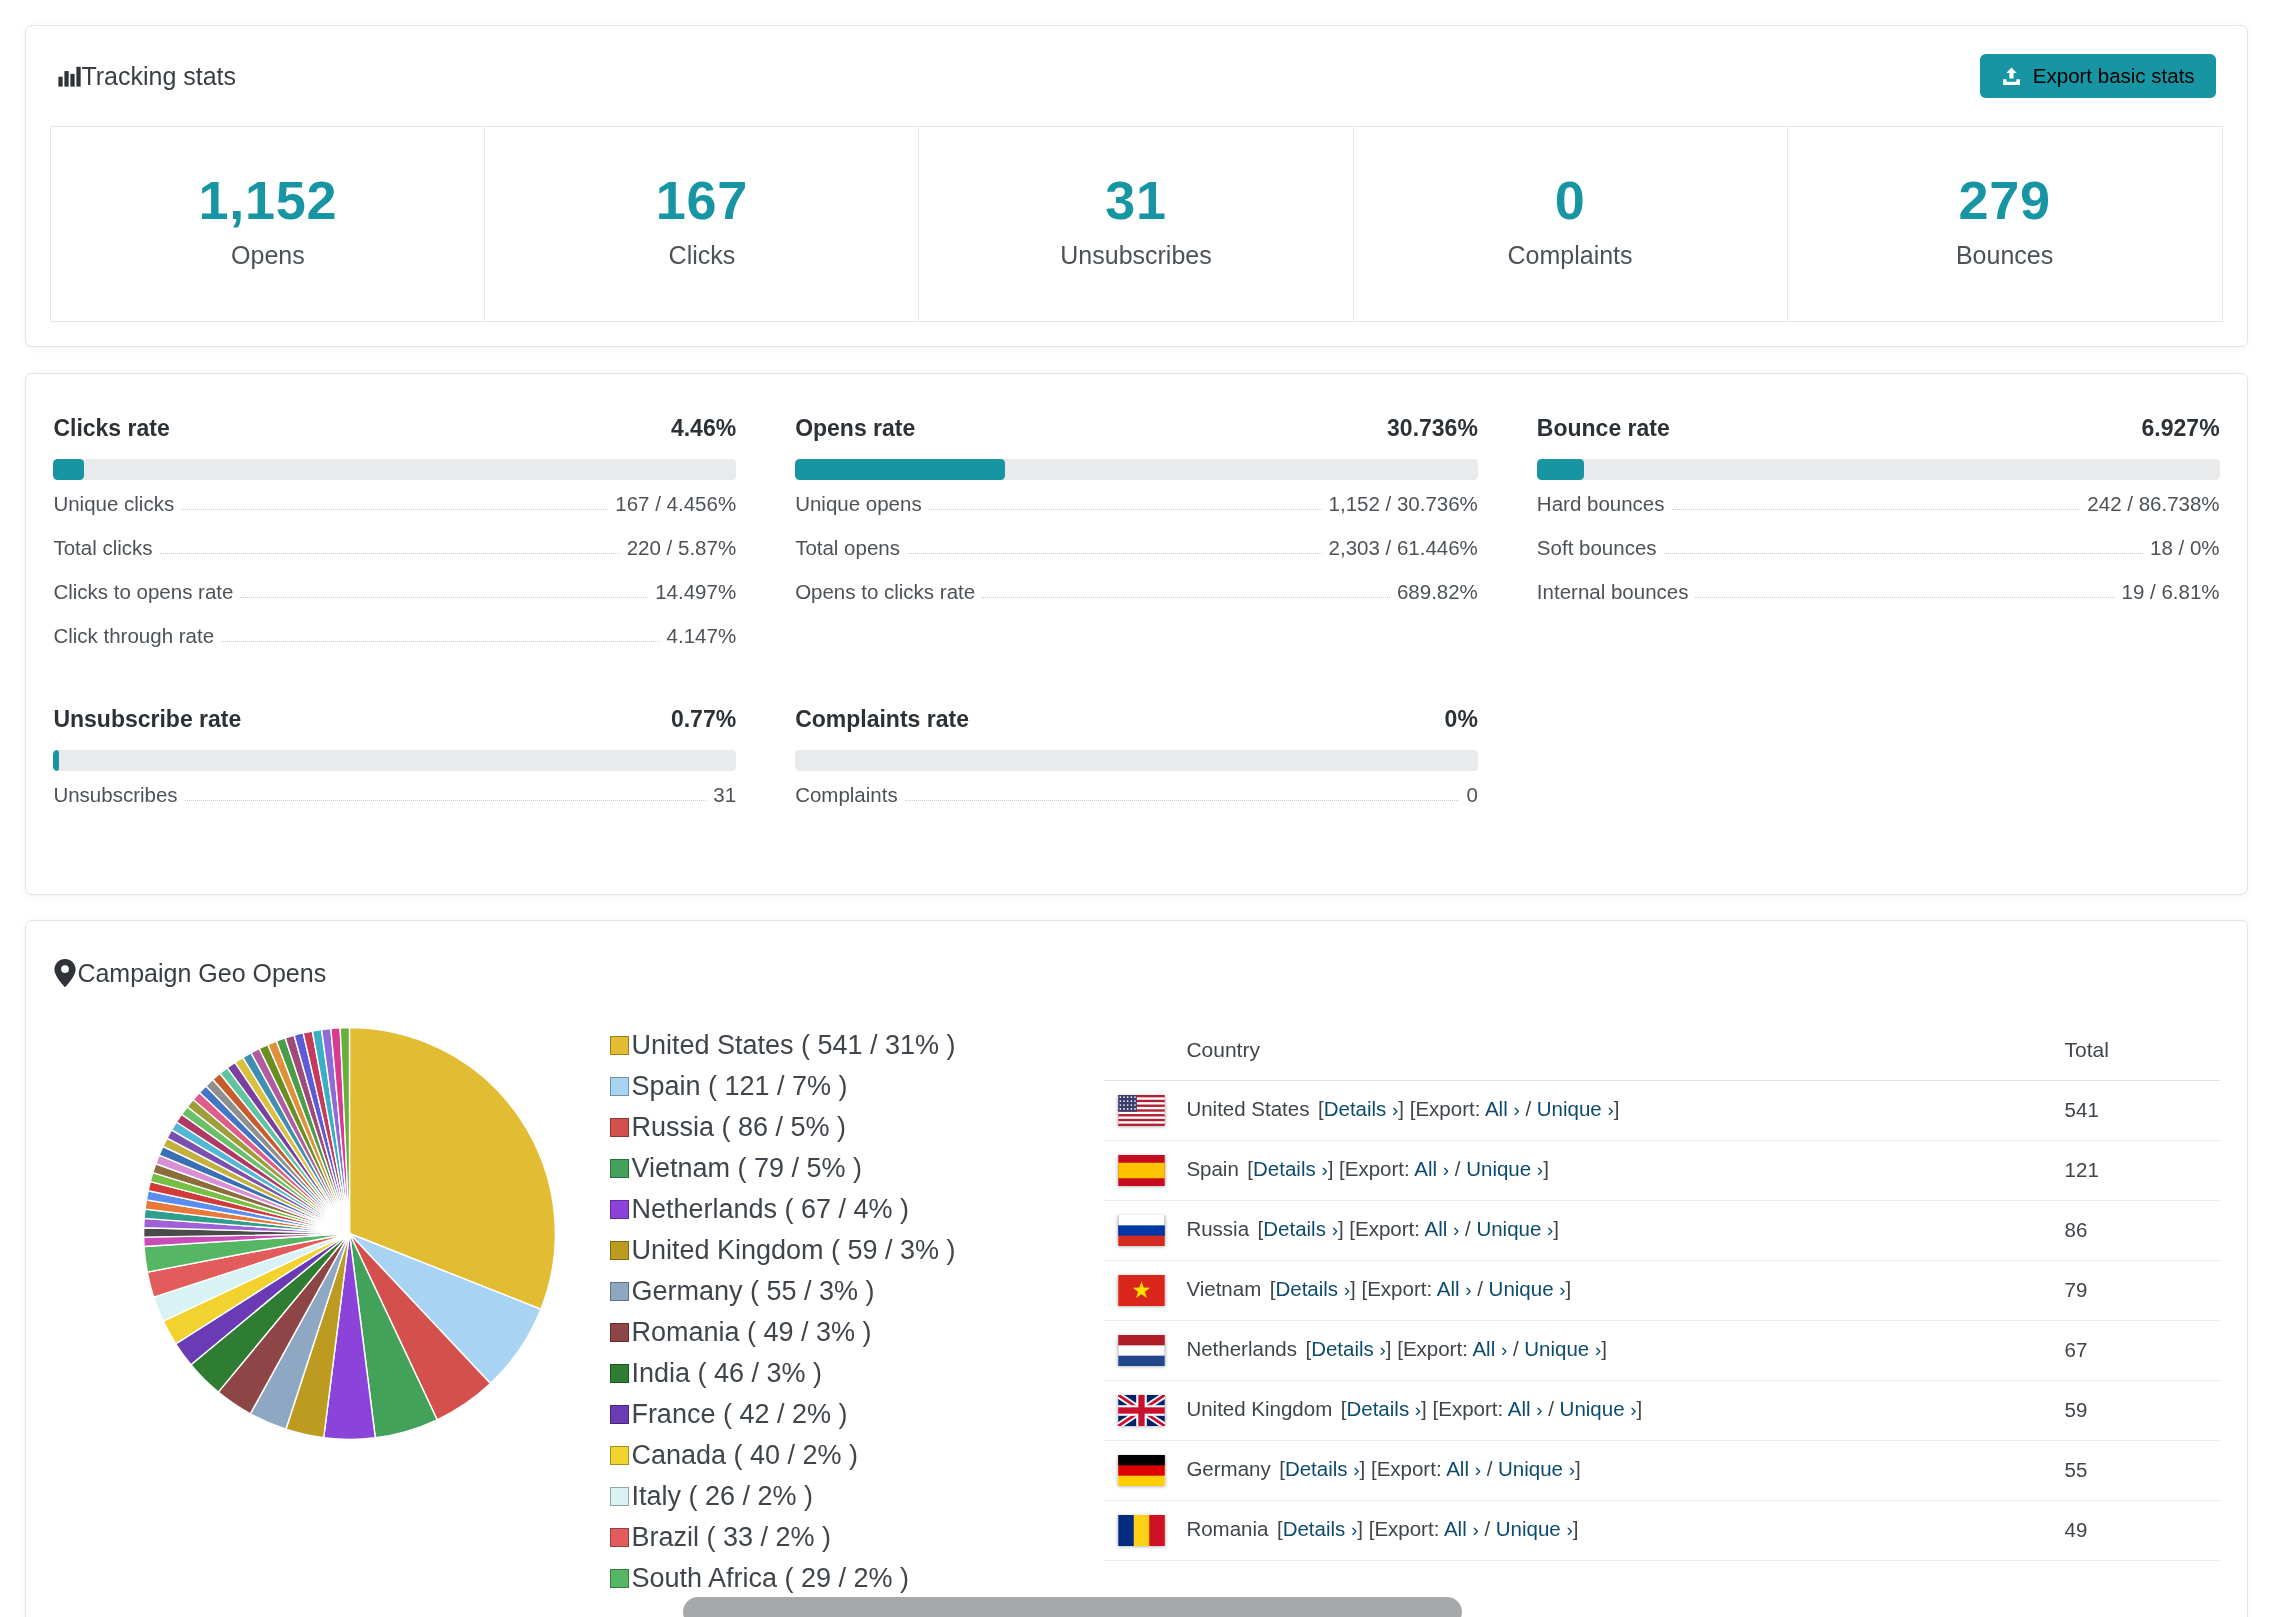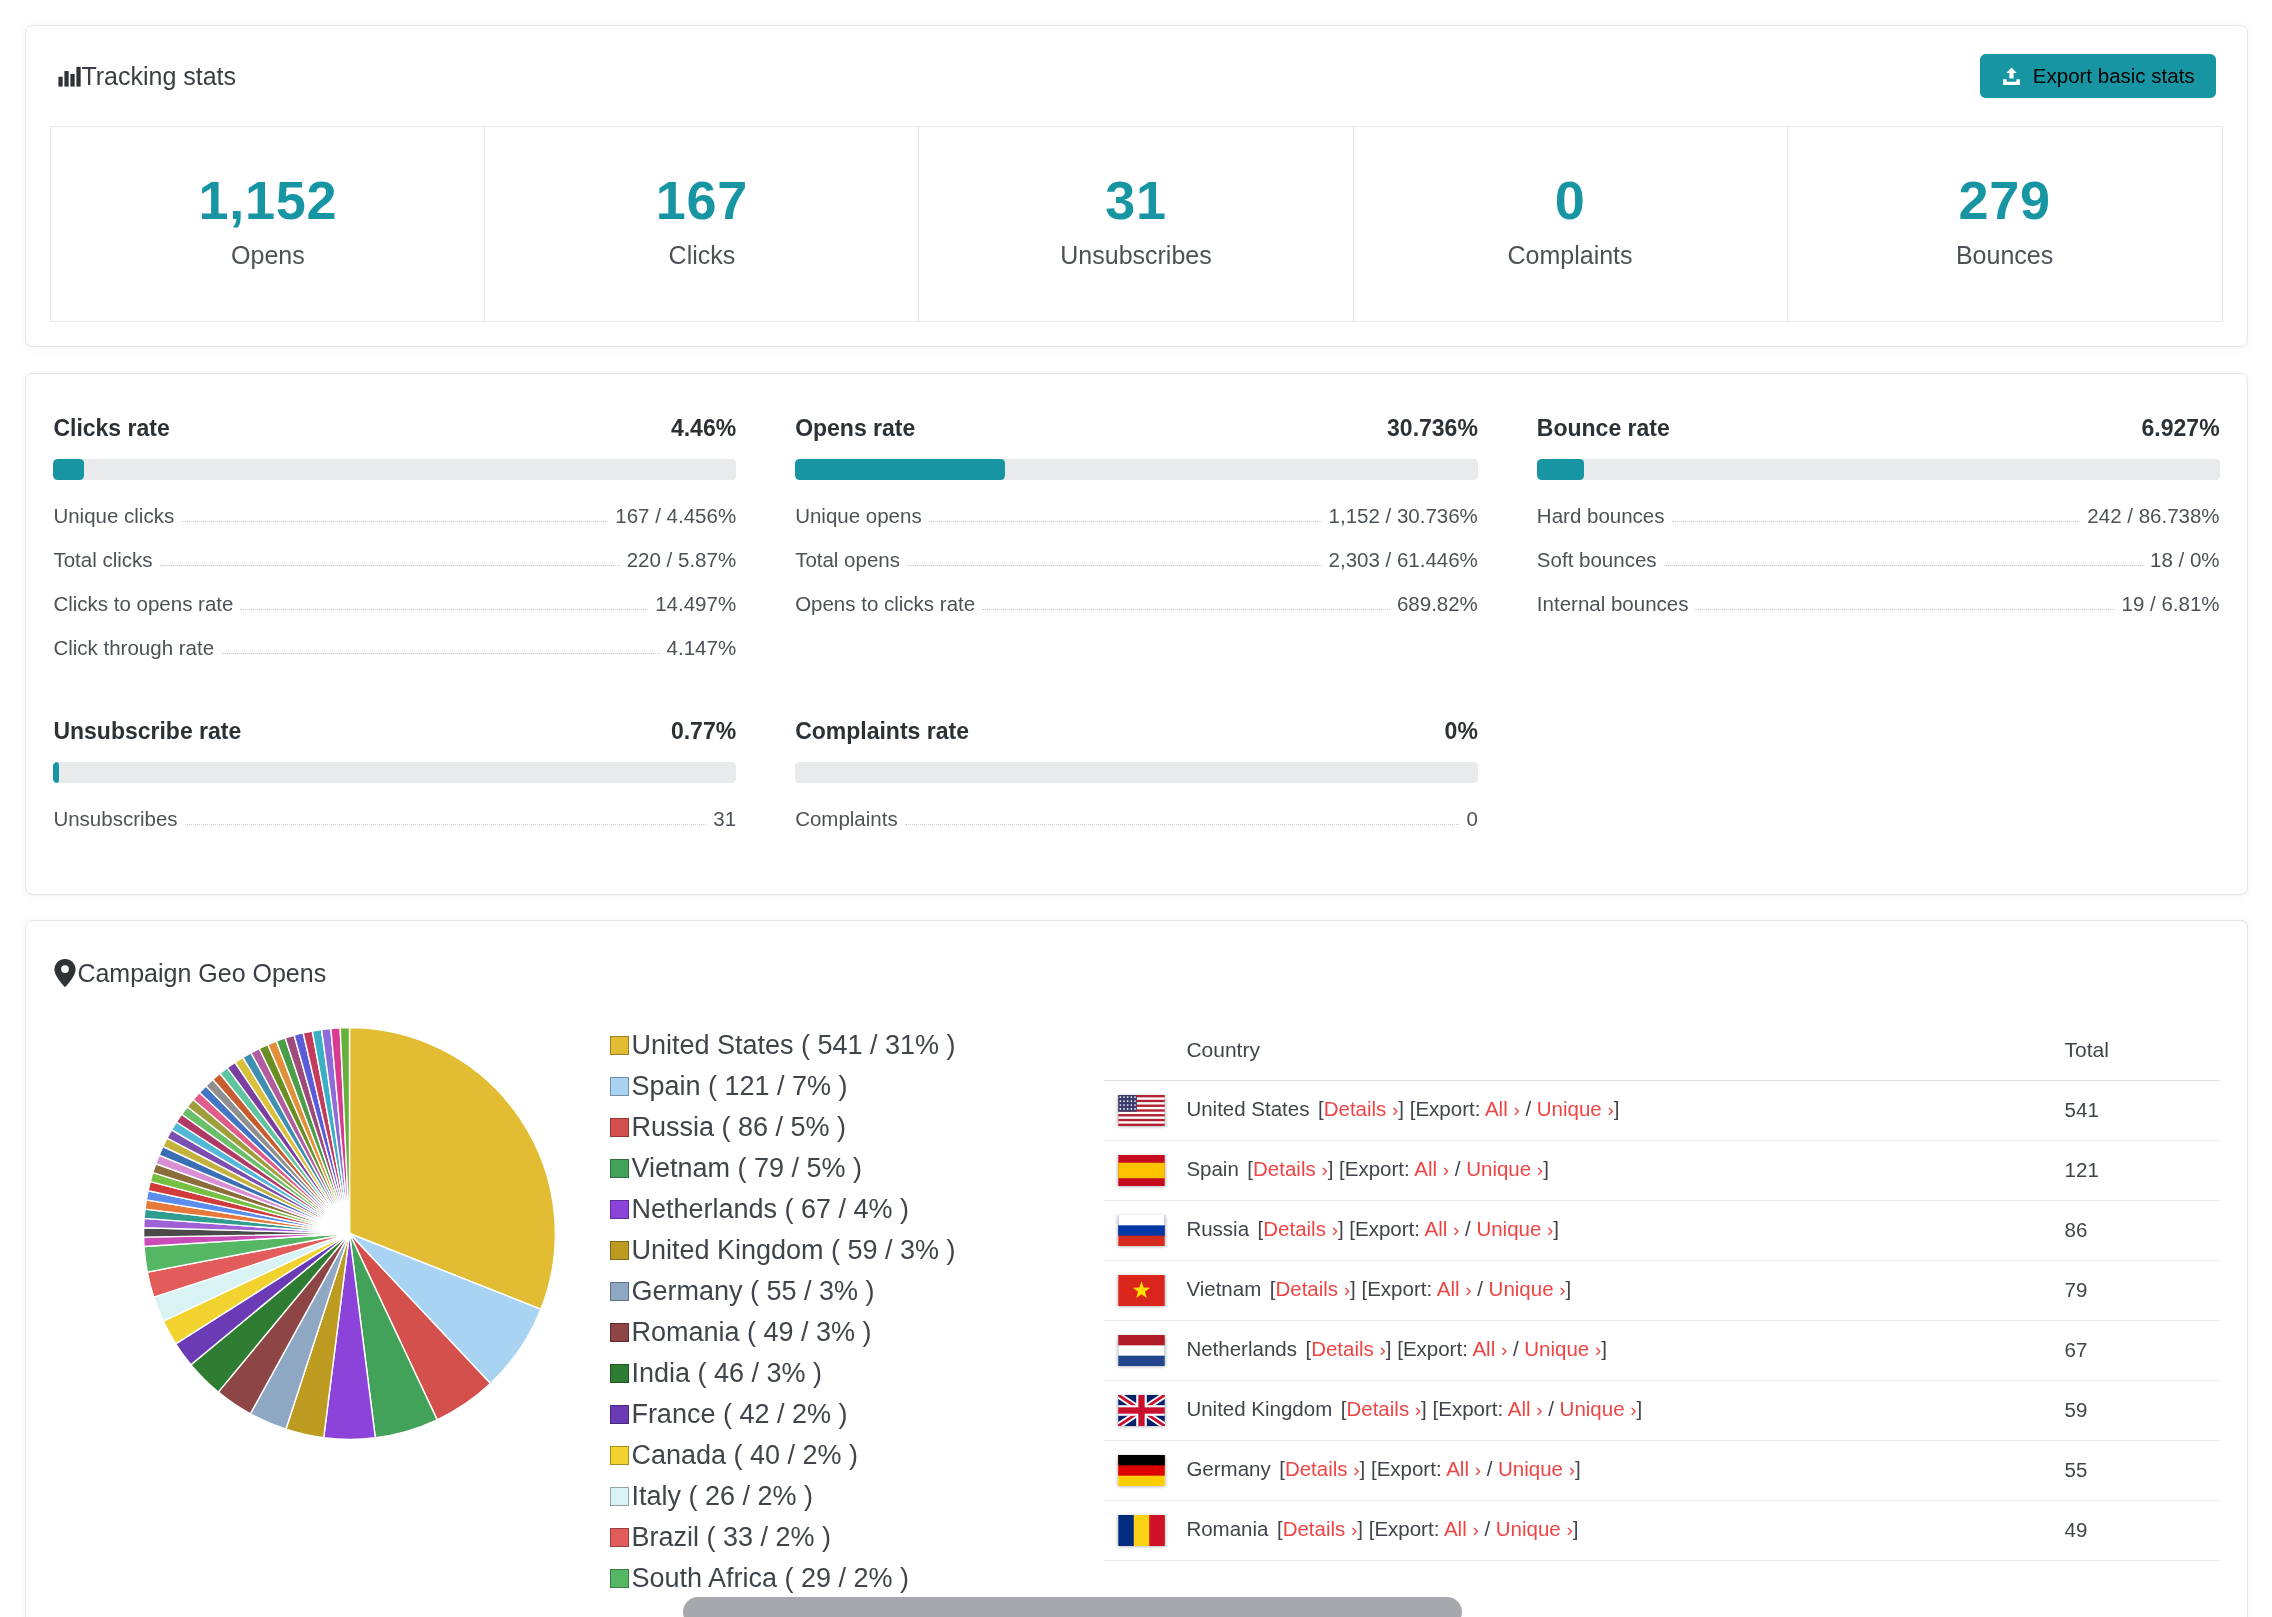"Unique clicks" .rate-rows { margin-top: 24px -> 12px }
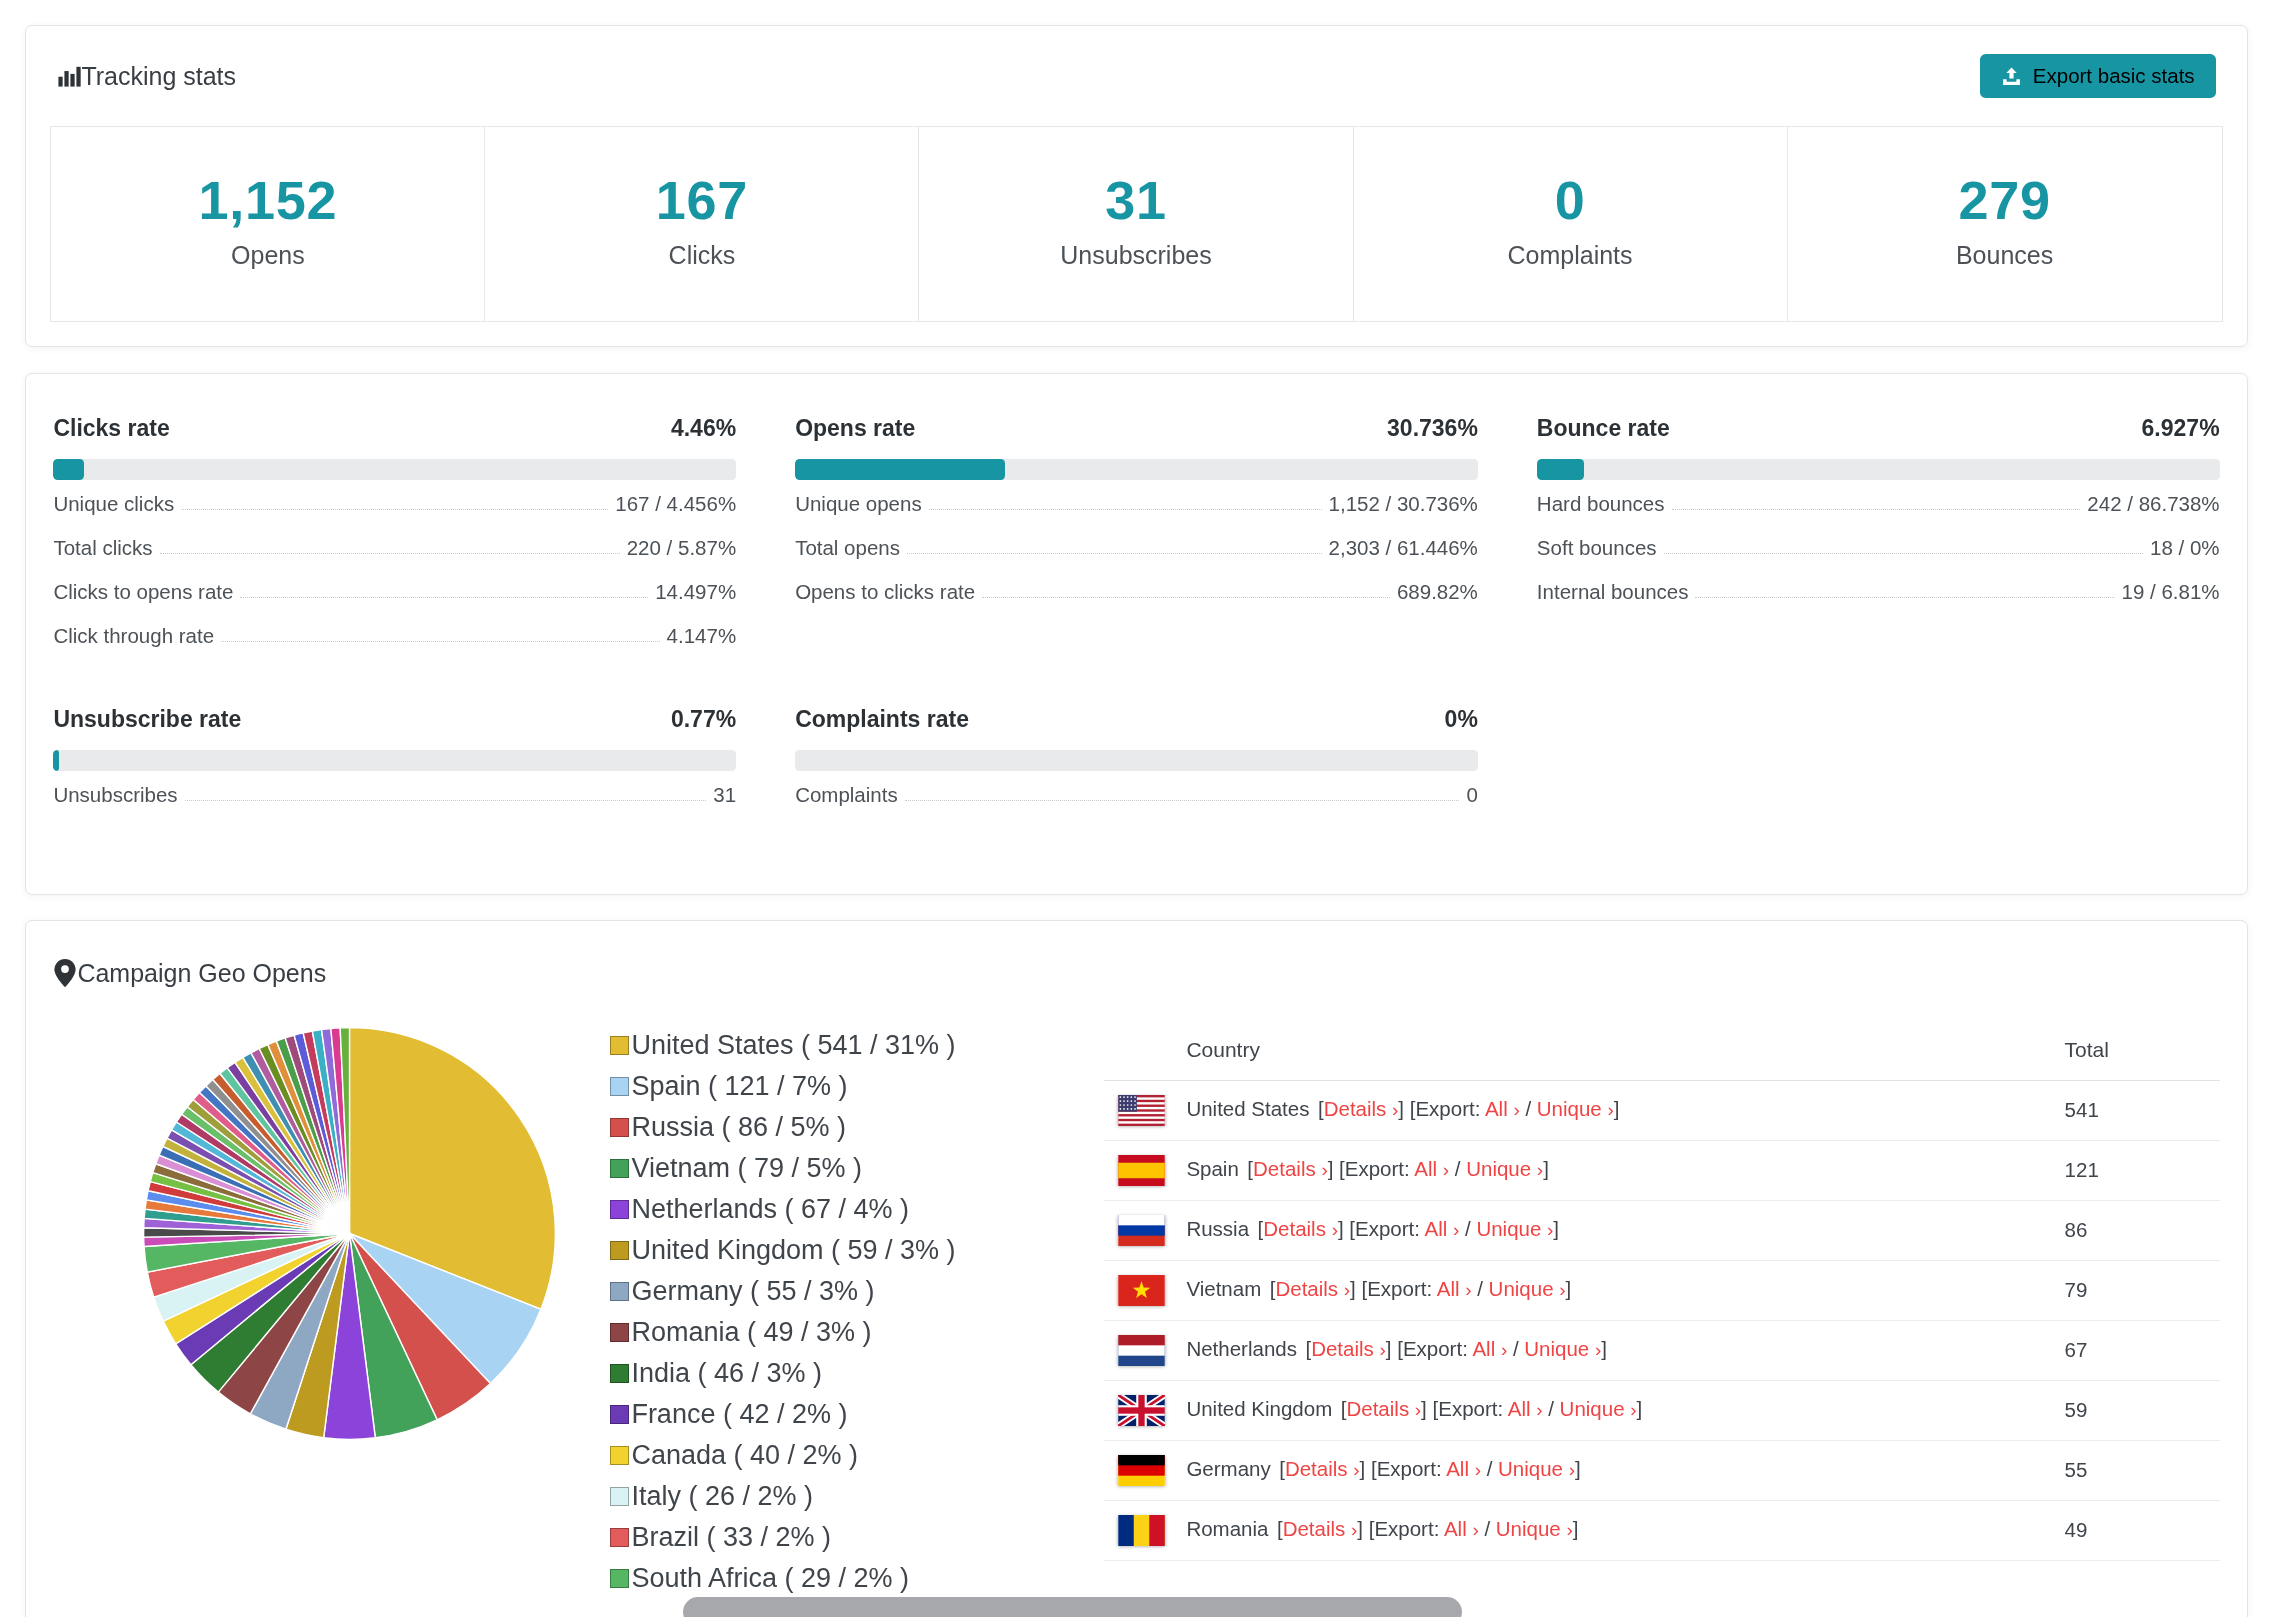"Details ›" .geo-link { color: #ef4444 -> #0c4a6e }
